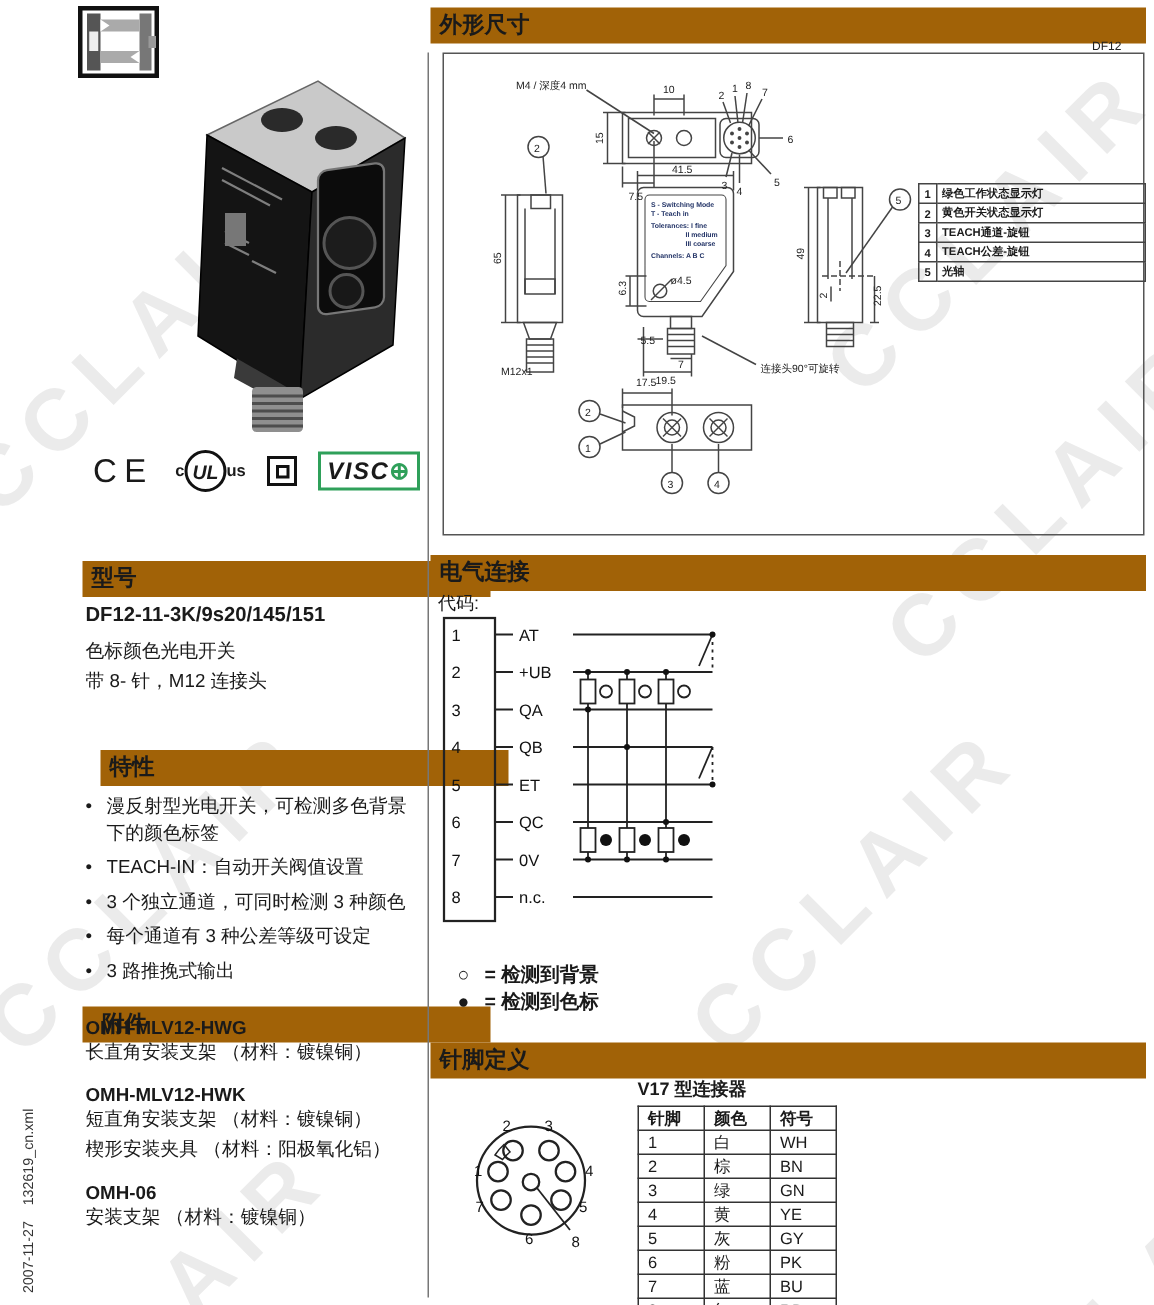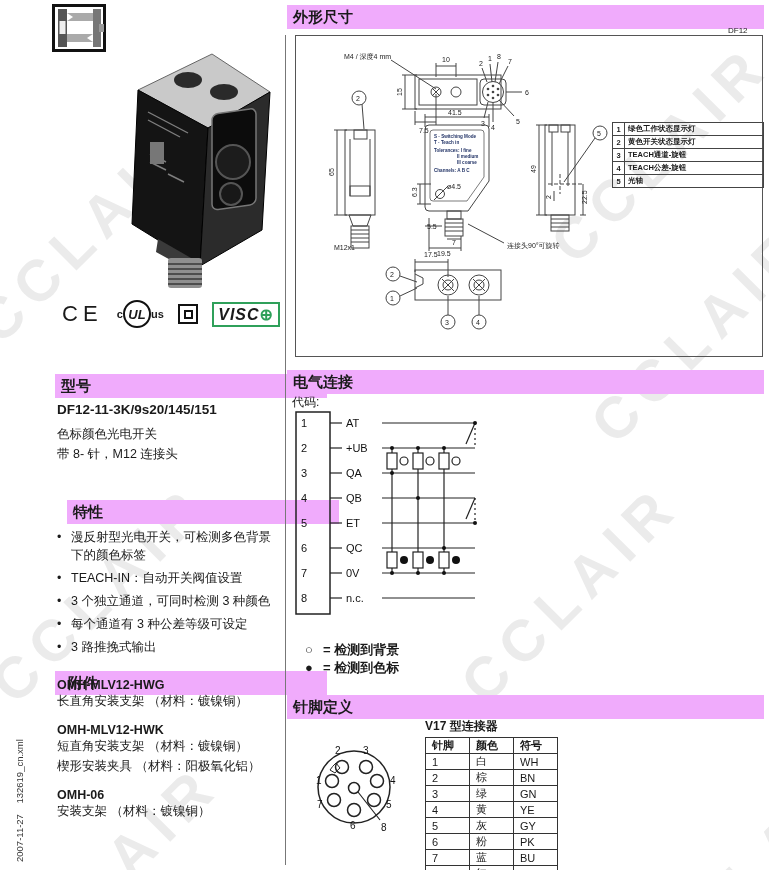"外形尺寸" .sec-h { background: #f0abfc -> #a16207 }
